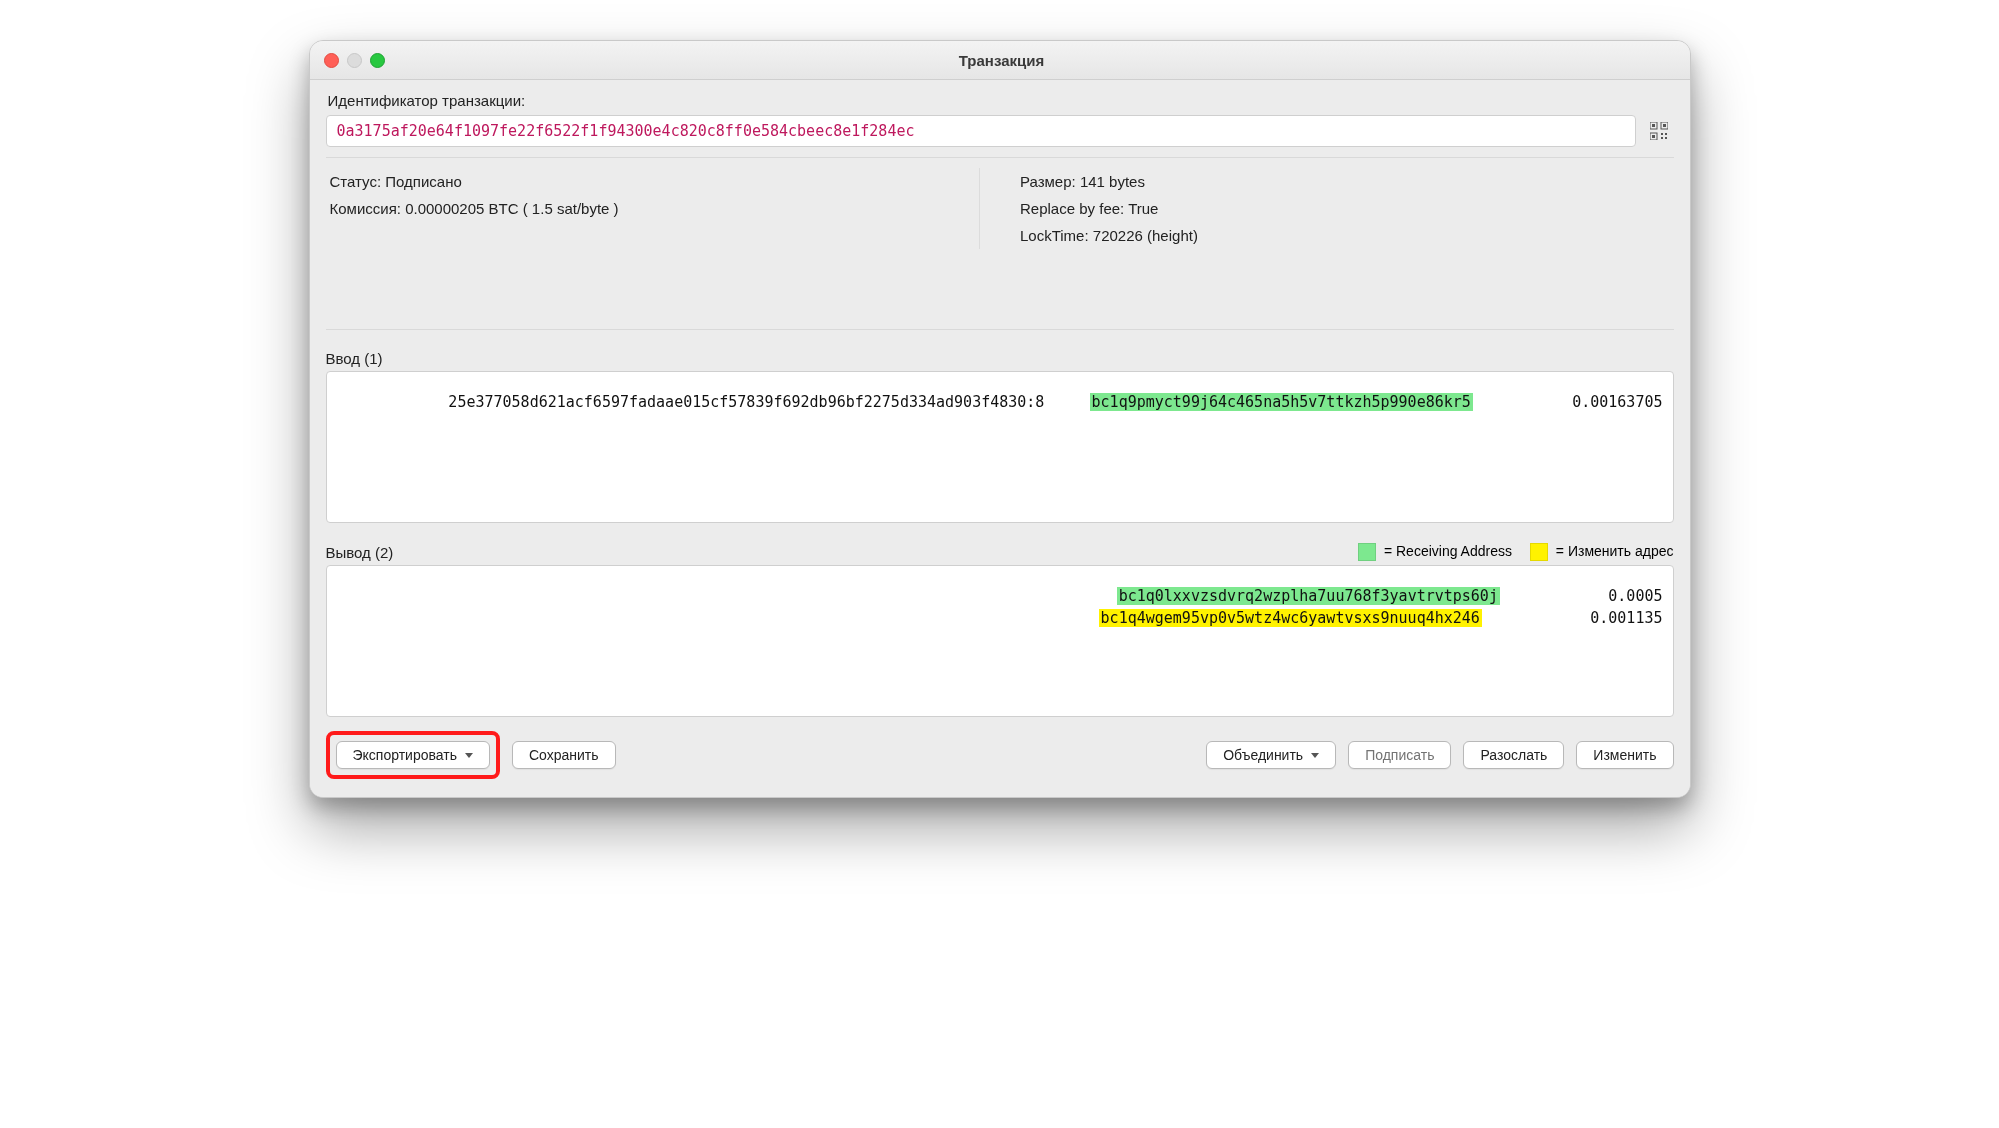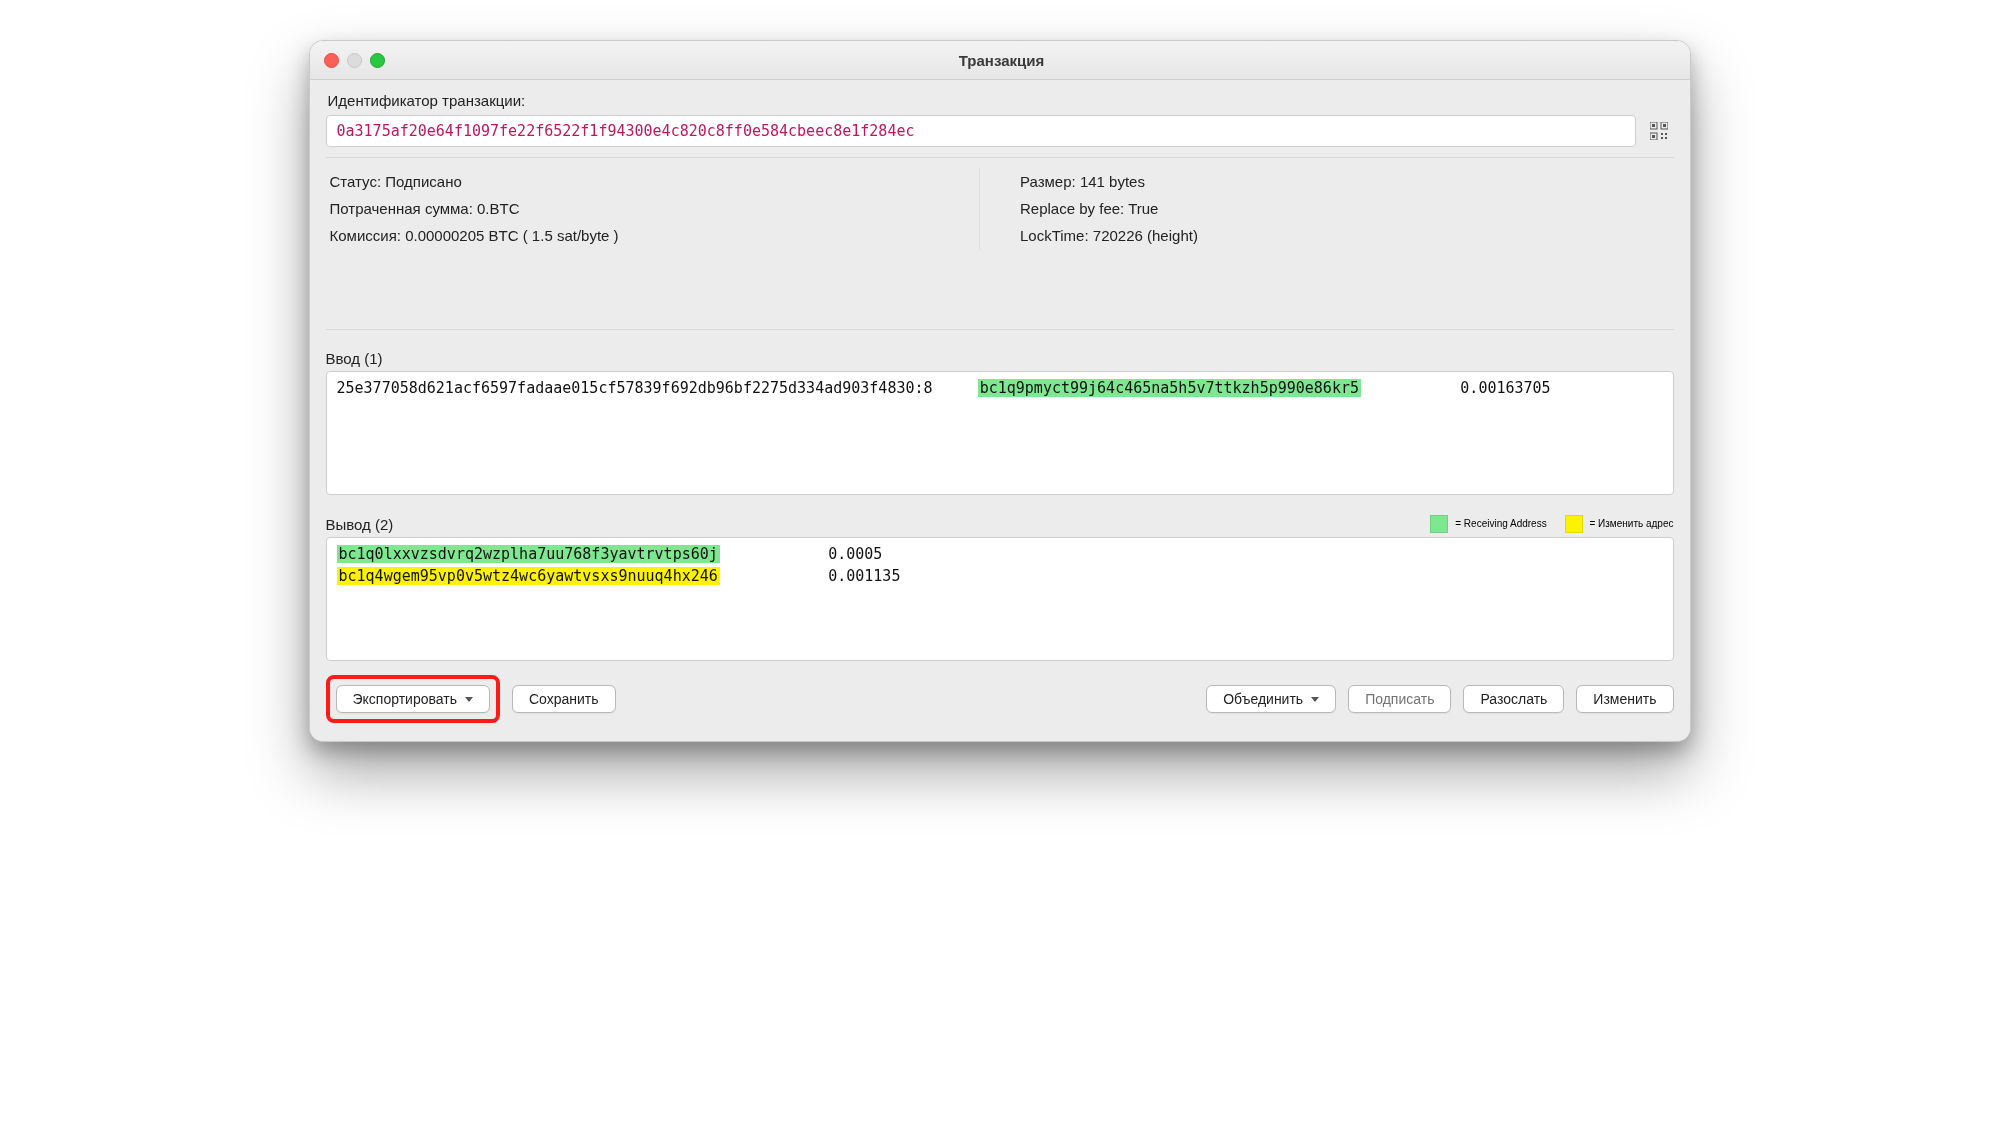"Потраченная сумма: 0.BTC" div { html: <div> <span>Потраченная сумма:</span> <span> </span> <span>0.BTC</span> </div> -> none }
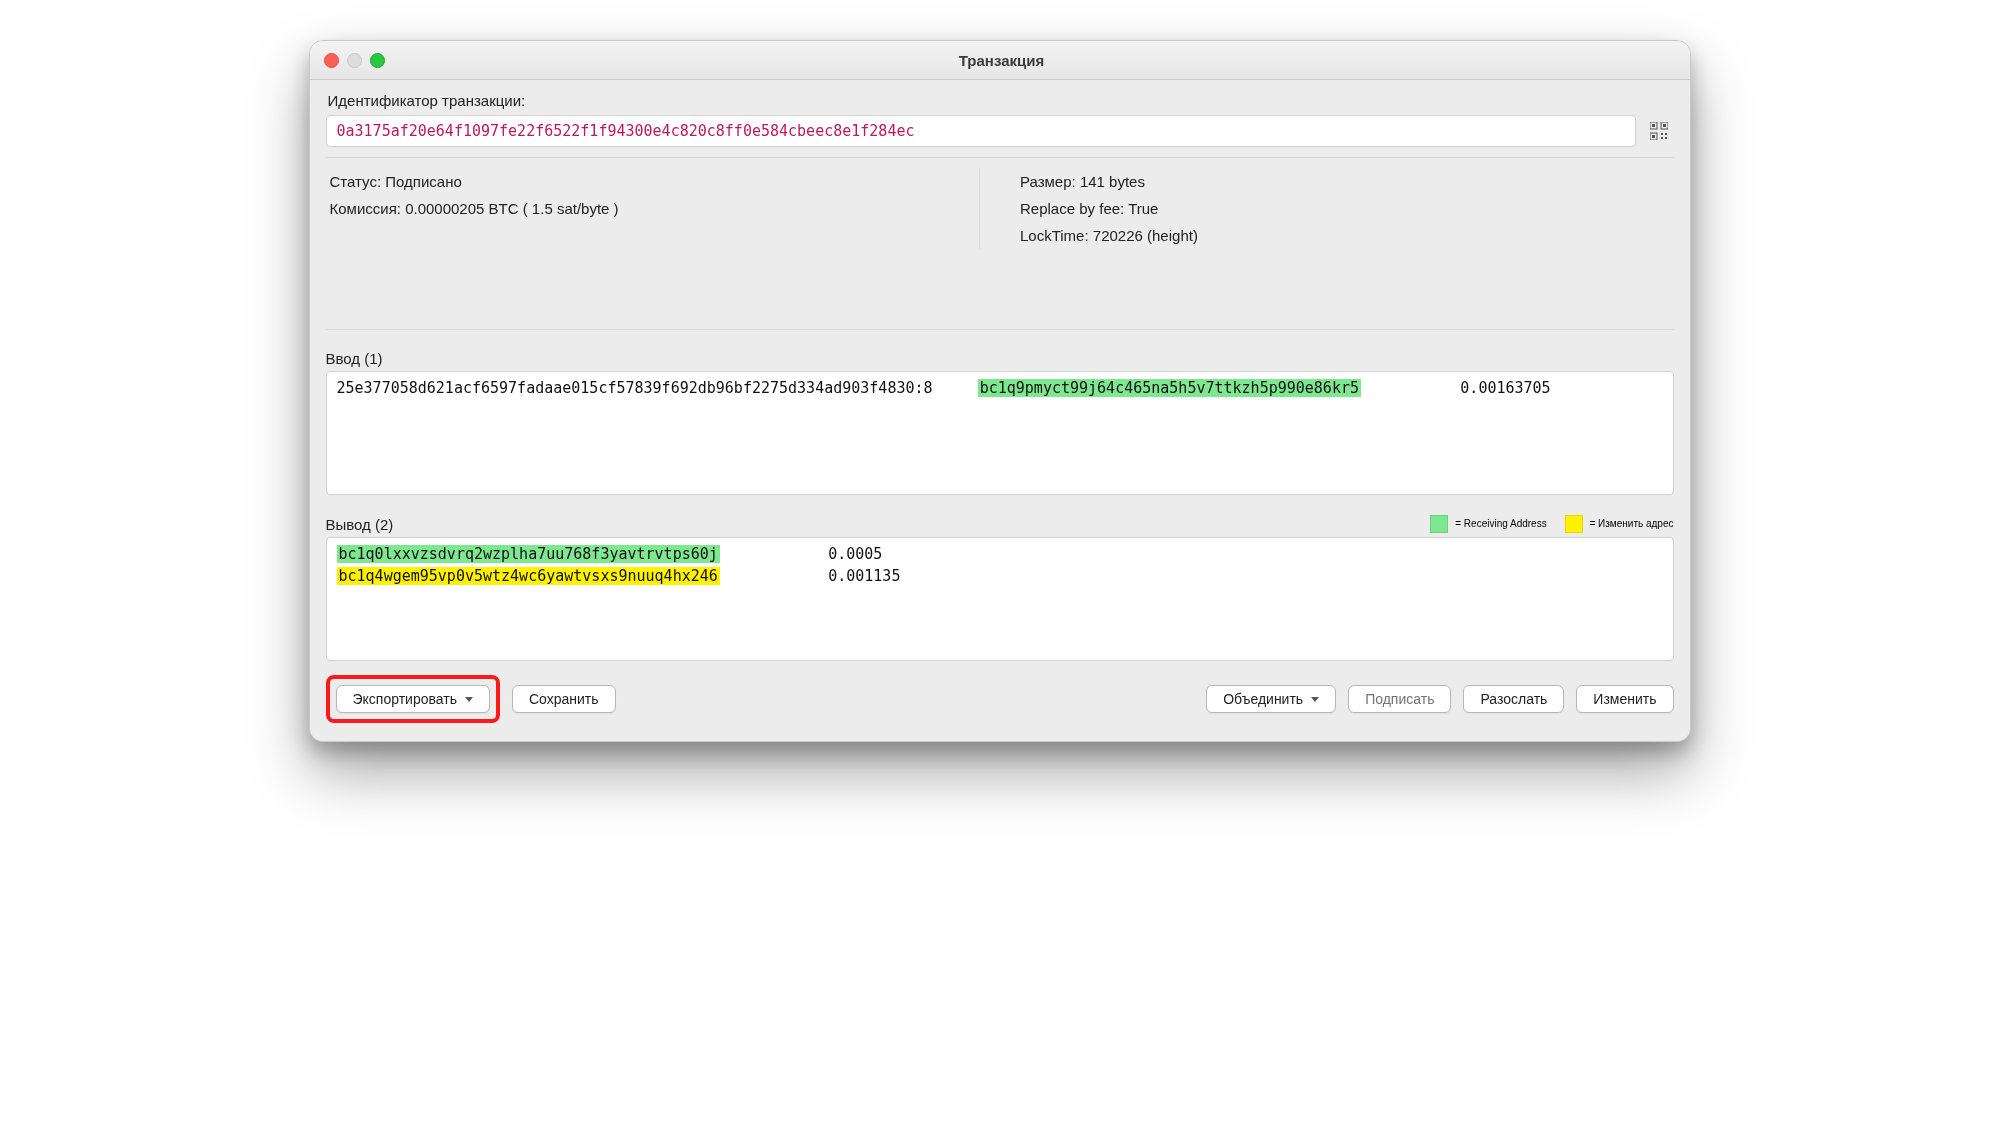"25e377058d621acf6597fadaae015cf57839f692" .listbox { padding: 6px 10px -> 20px 10px; text-align: none -> right }
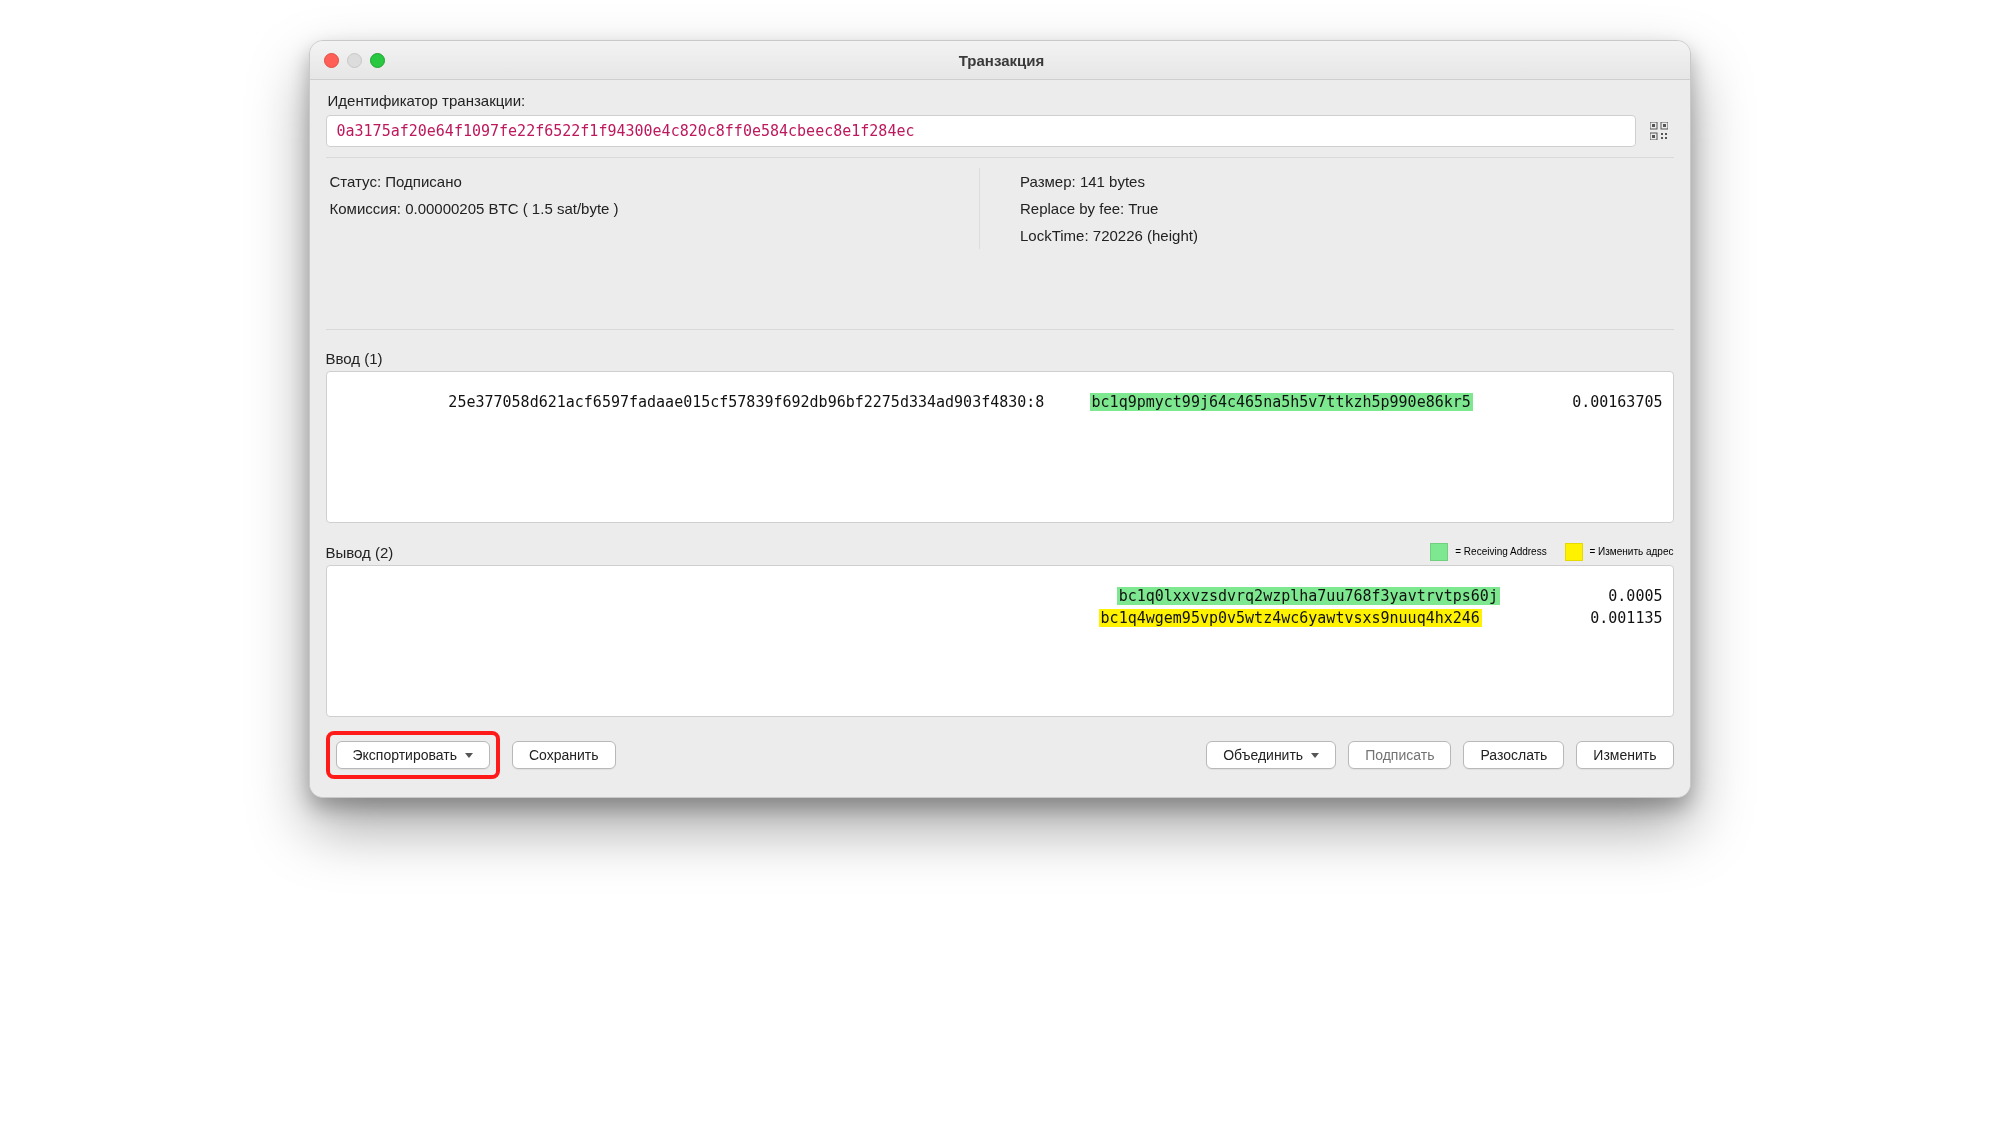"= Receiving Address" .legend { font-size: 10px -> 14px }
